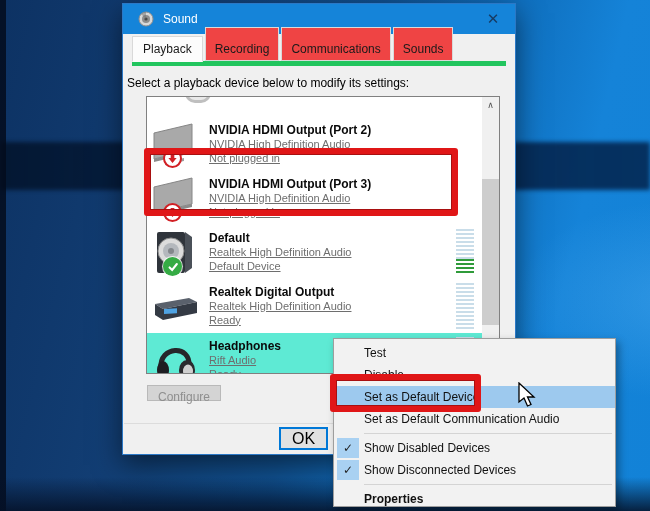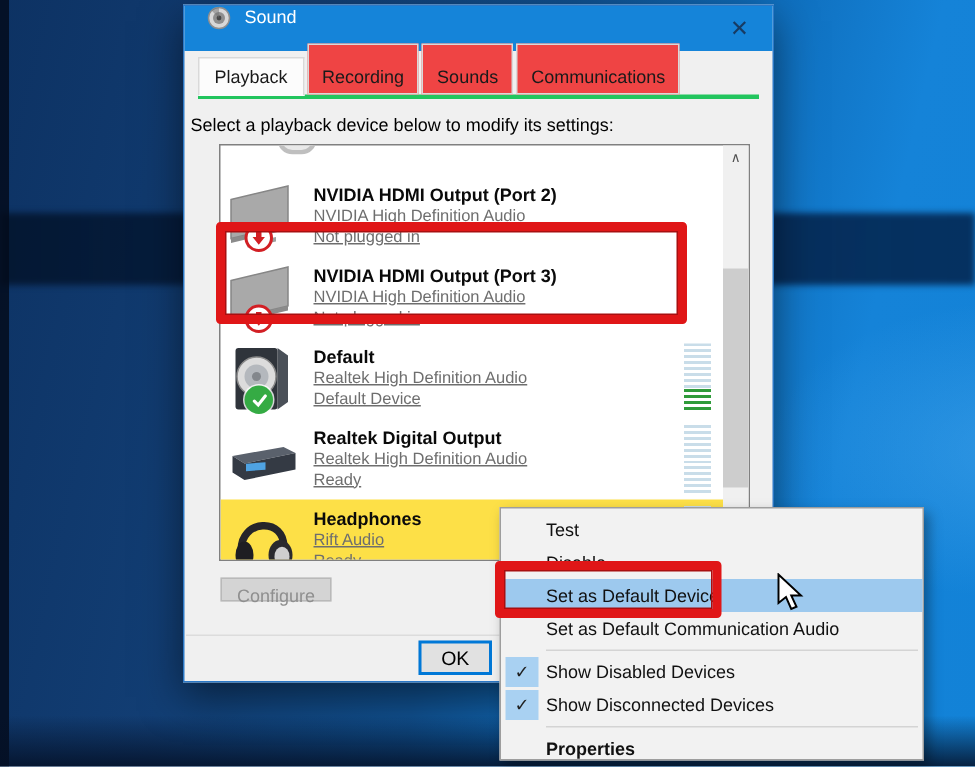"Sound" .titlebar { align-items: none -> center }
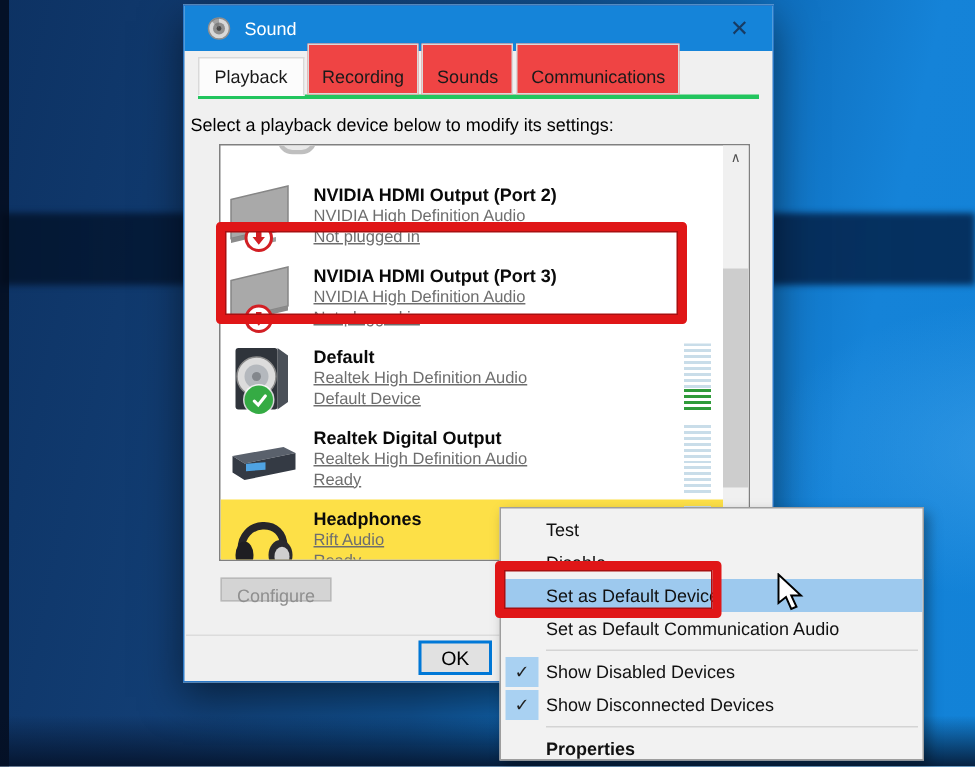"Playback" .tabstrip { border-bottom: 3px solid #22c55e -> 5px solid #22c55e }
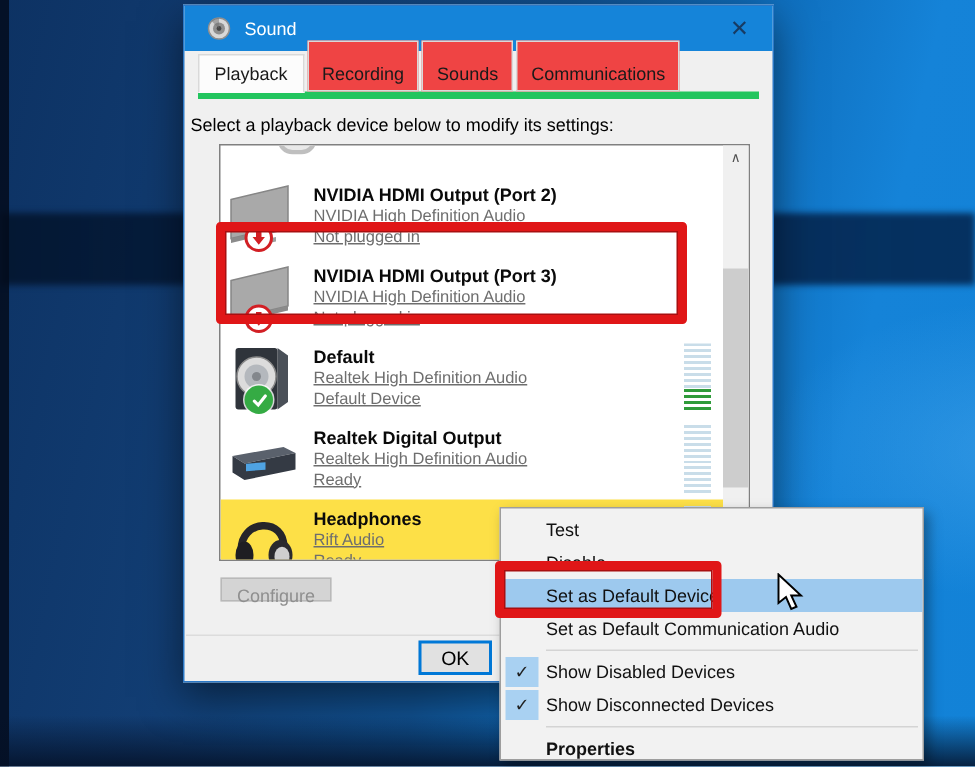"Sounds" div.tab { order: before "Communications" -> after "Communications" }
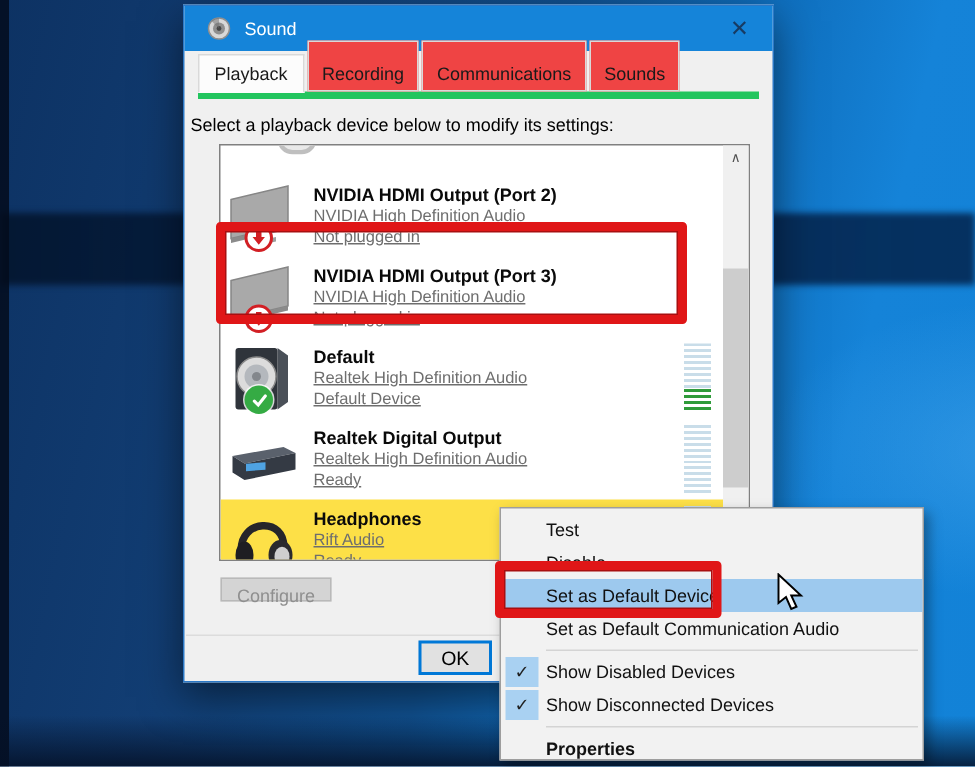"Headphones" .device-row.selected { background: #fde047 -> #5eead4 }
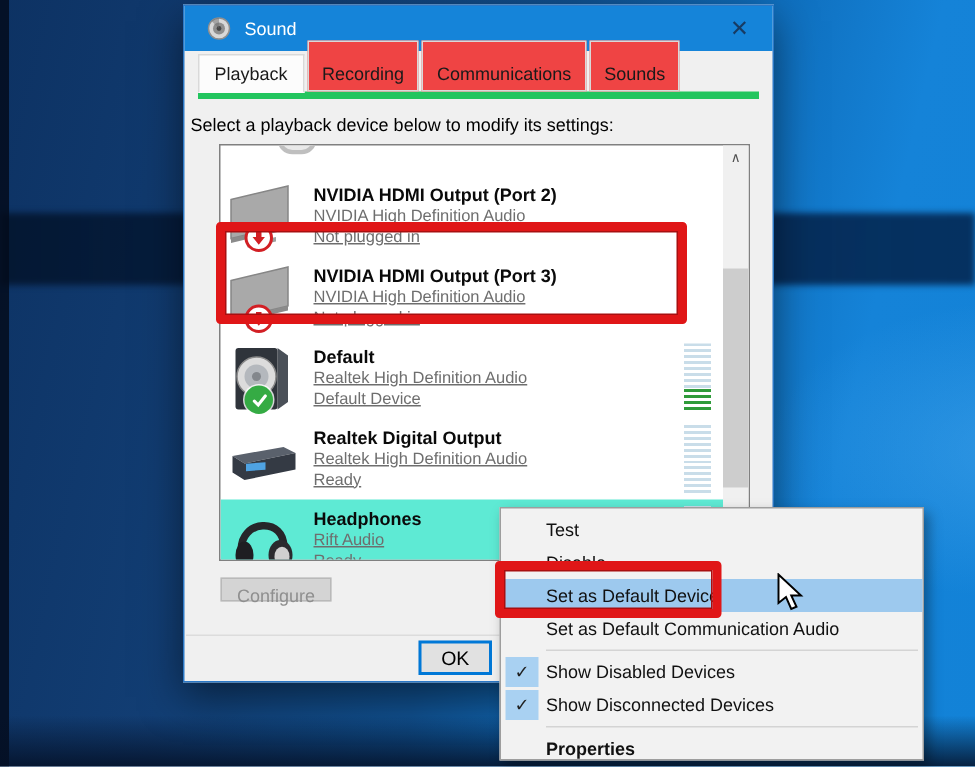"OK" .ok-btn { font-size: 13px -> 16px }
